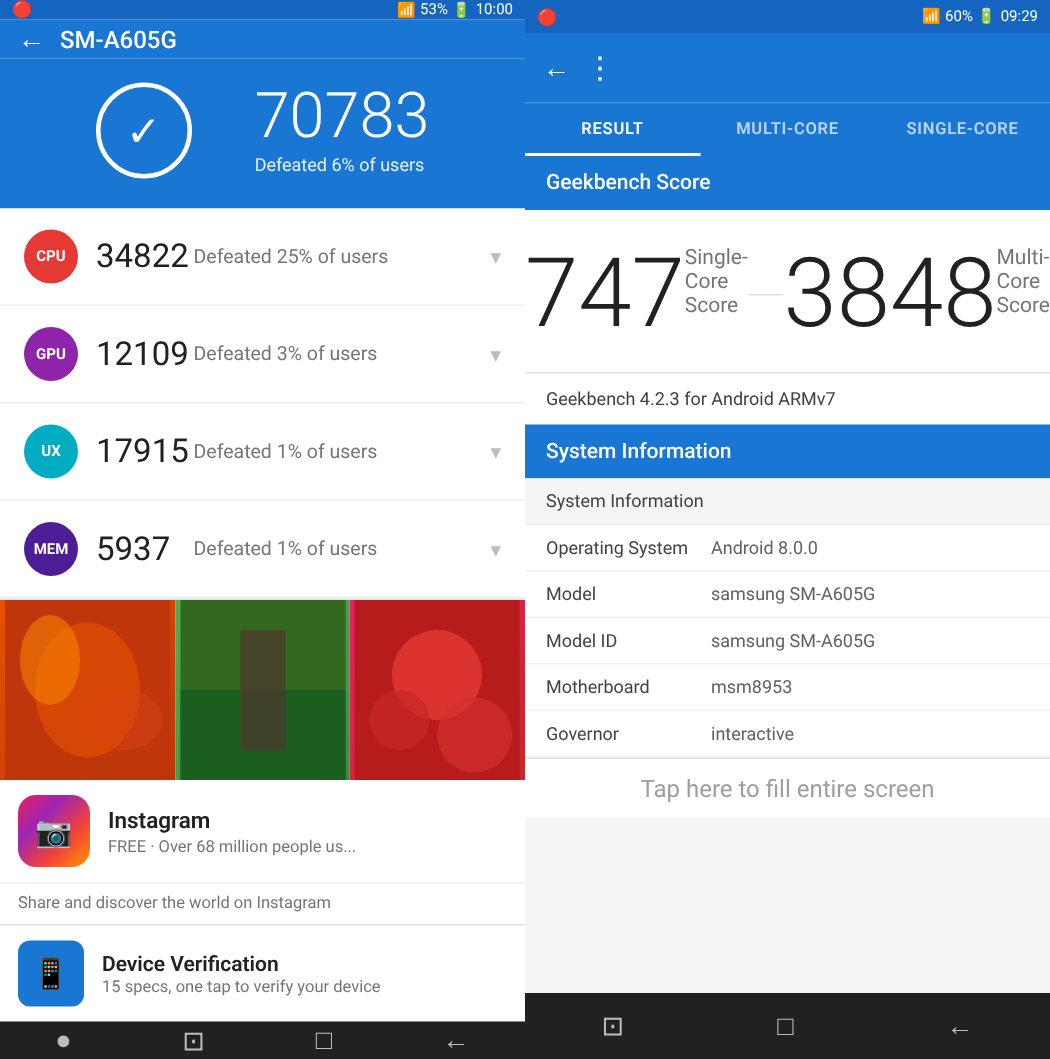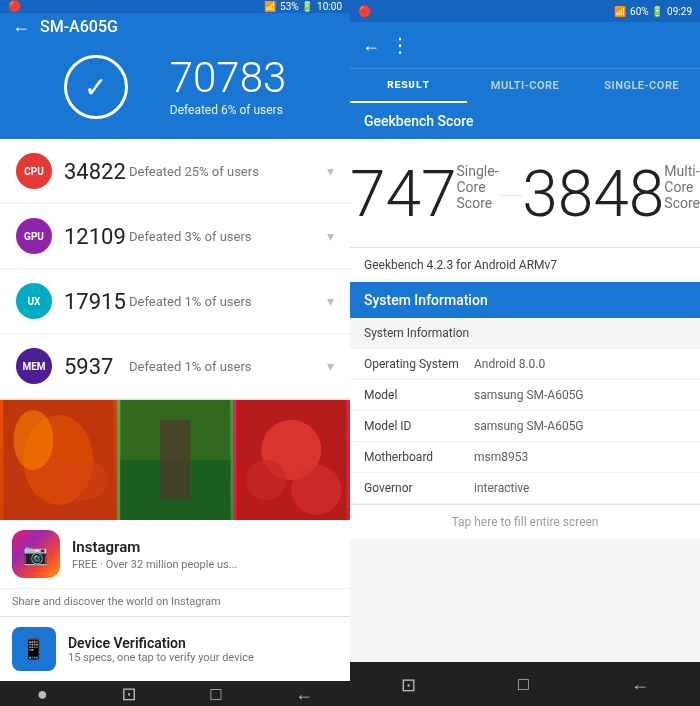"RESULT" .tab.active { font-family: Liberation Mono, monospace -> none }
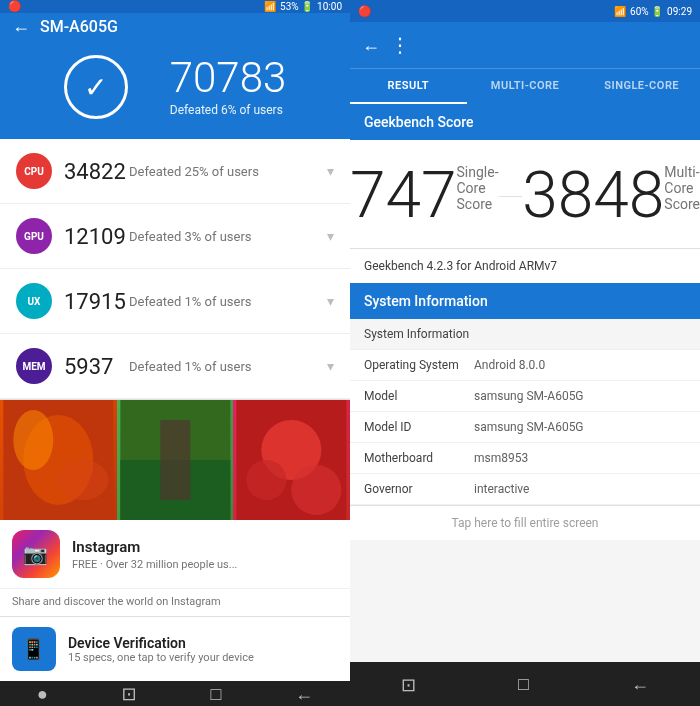"Tap here to fill entire" .fill-screen { font-size: 12px -> 16px }
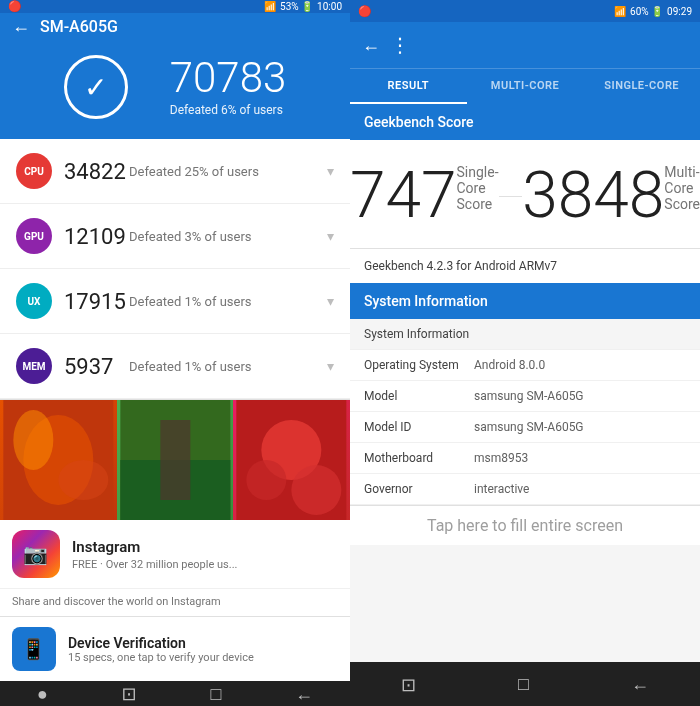"FREE · Over 32 million" div.app-sub { text: 32 -> 68 }
